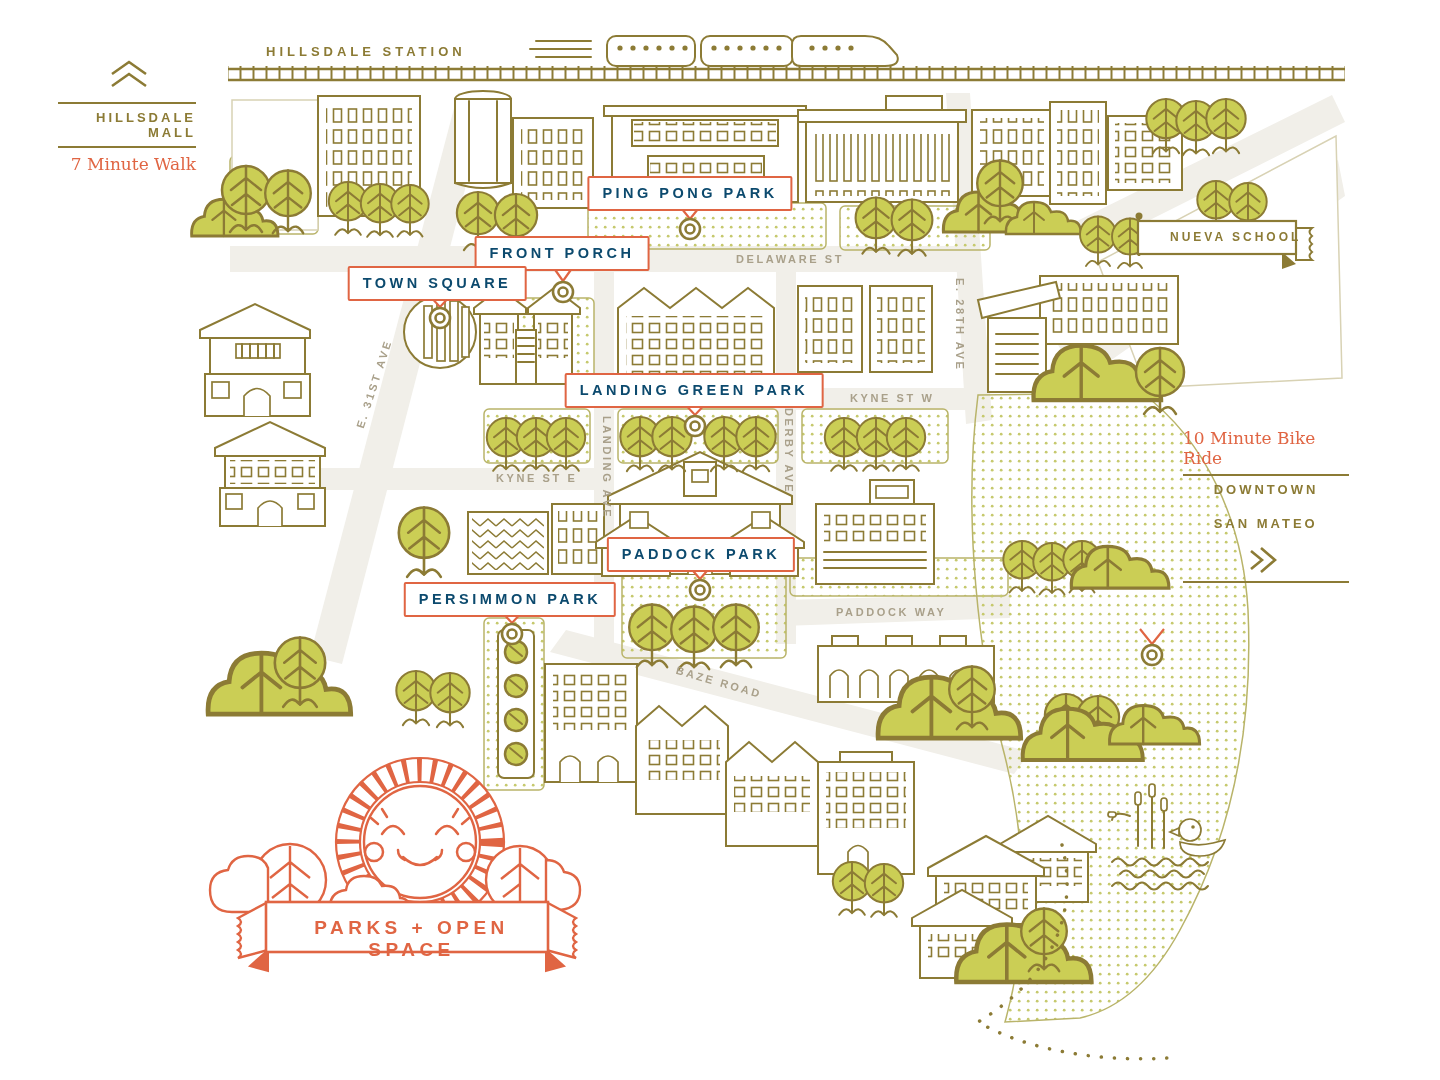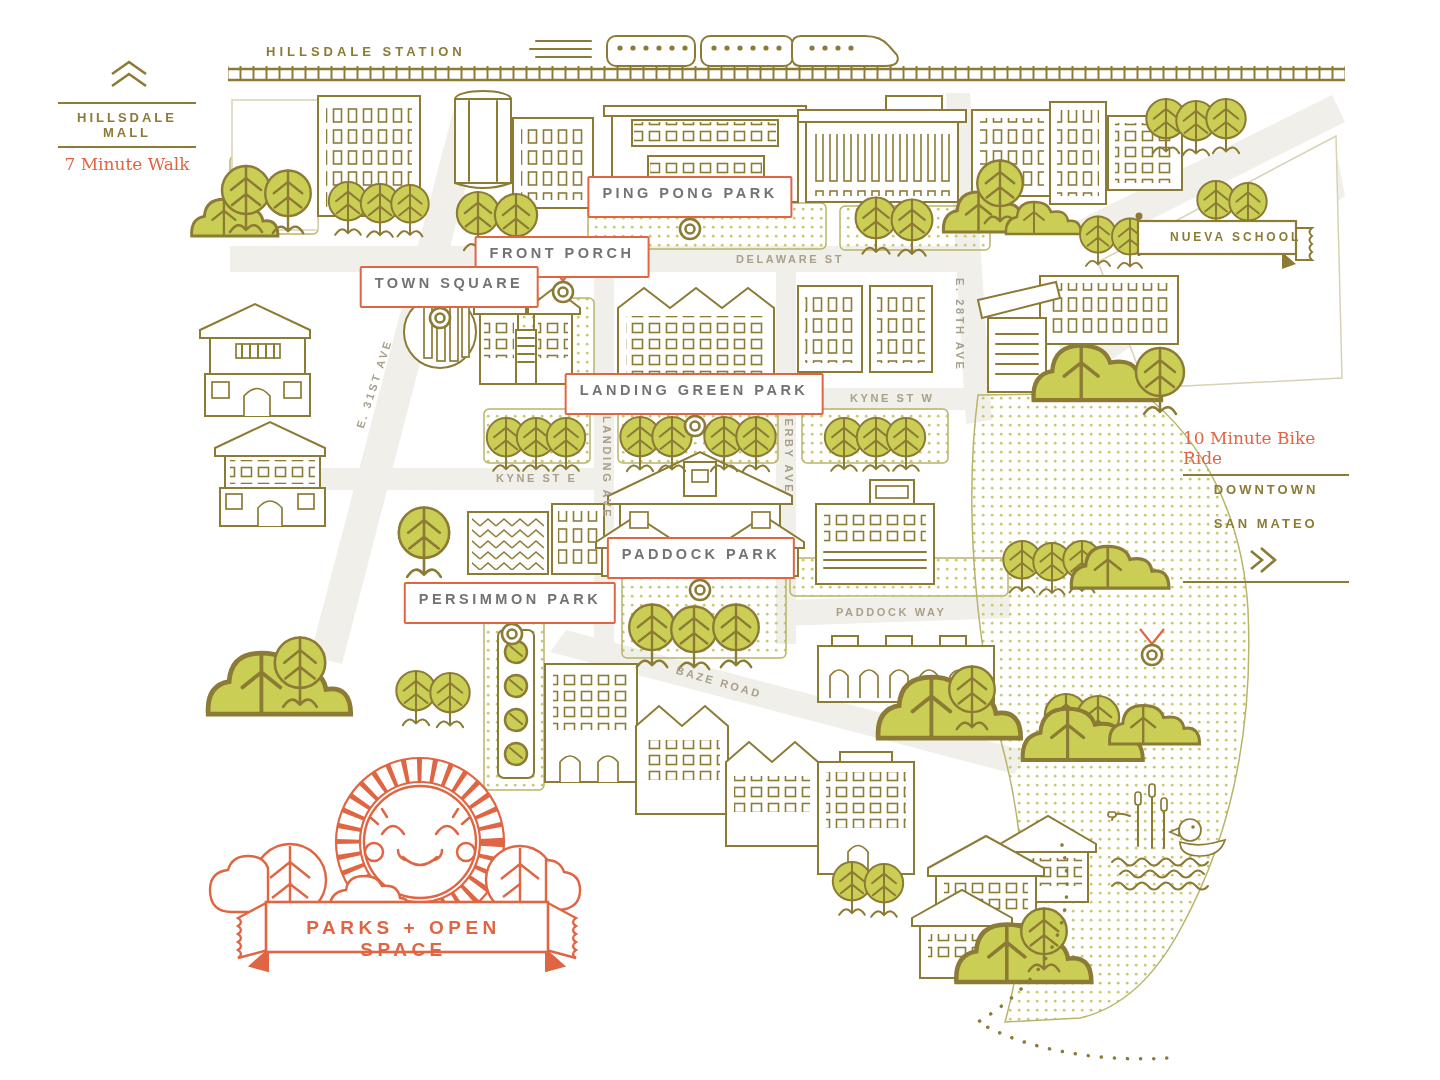"HILLSDALE MALL" div.note { text-align: center -> right }
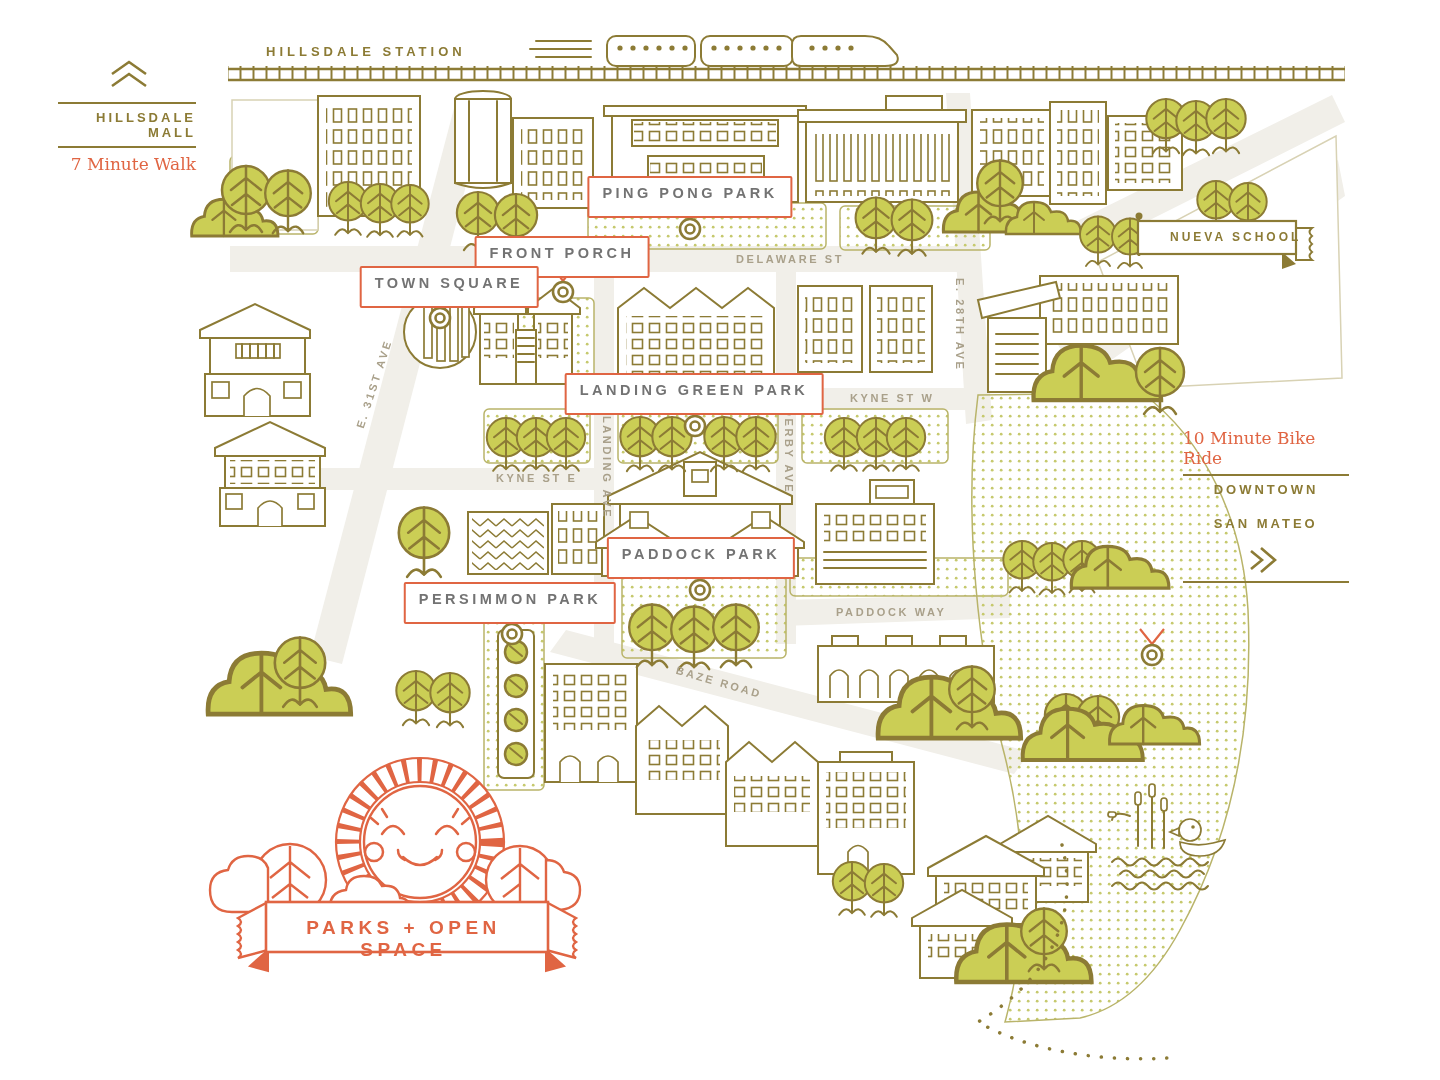"PING PONG PARK" .callout { color: #737373 -> #0c4a6e; padding: 7px 13px 15px -> 7px 13px 8px }
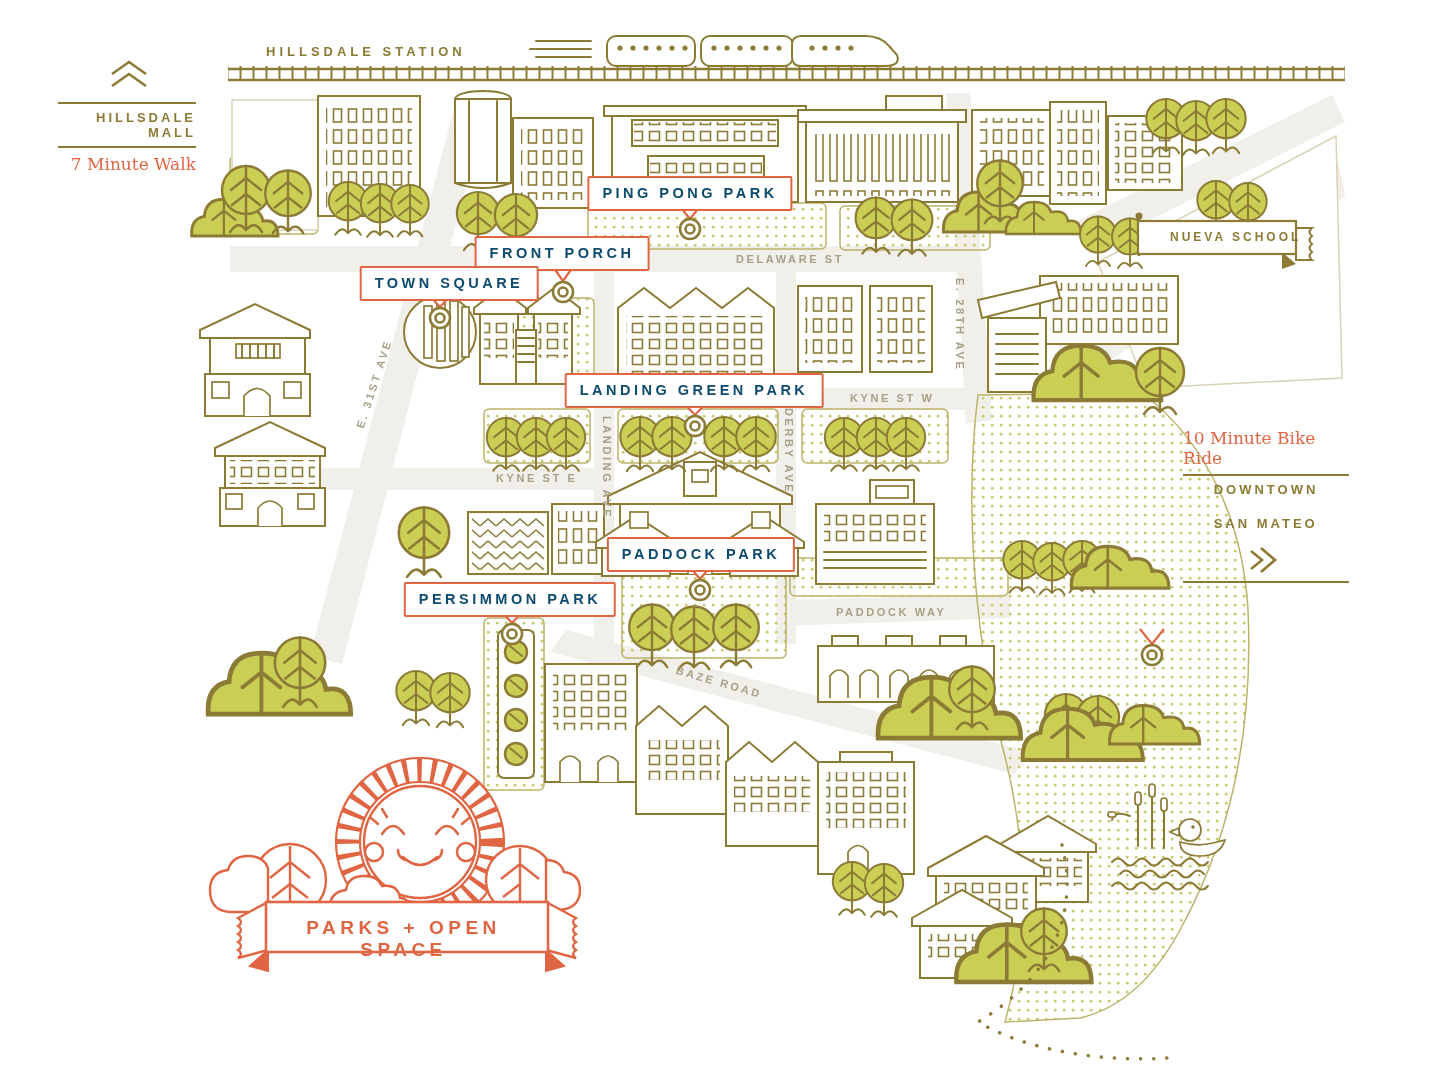"TOWN SQUARE" div.callout { left: 449px -> 437px }
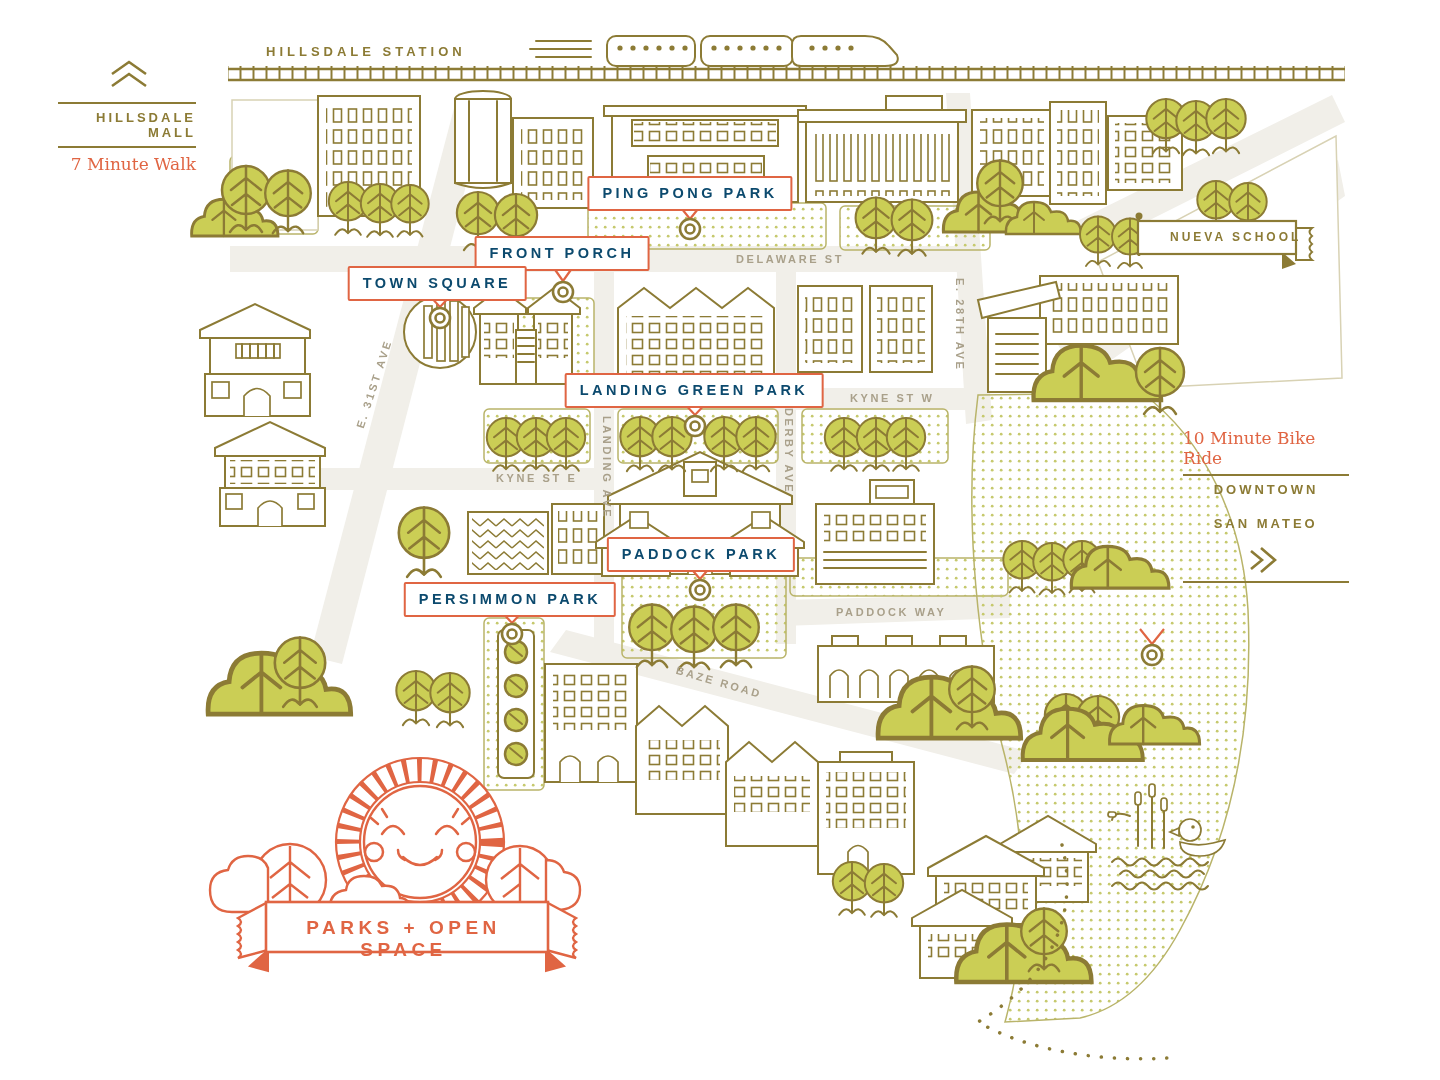"PARKS + OPEN SPACE" div.bannertext { left: 266px -> 274px }
